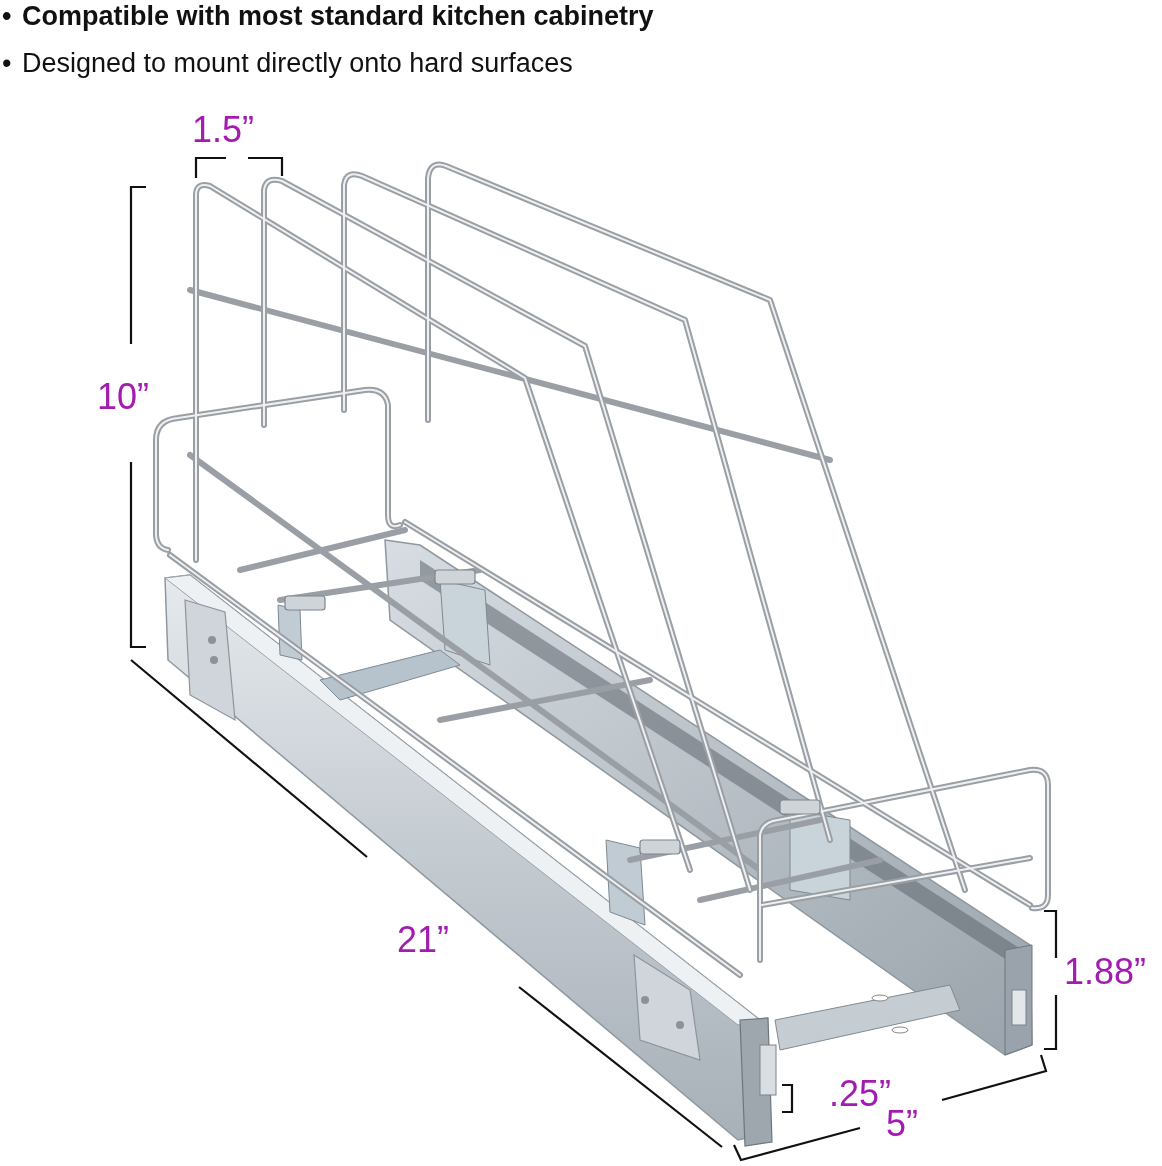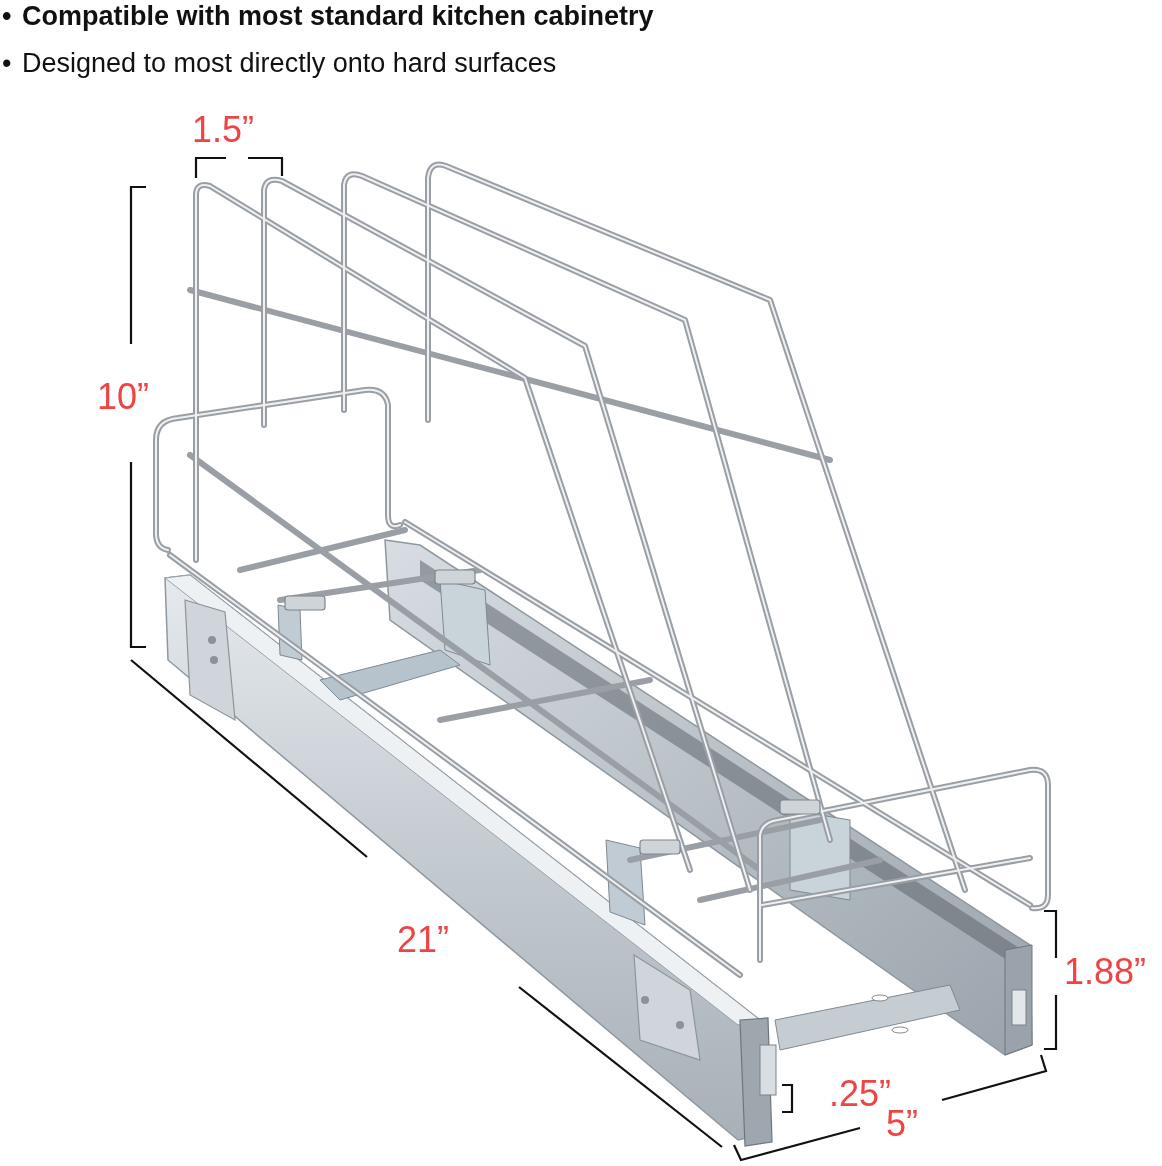"Designed to most directly onto" span { text: most -> mount }
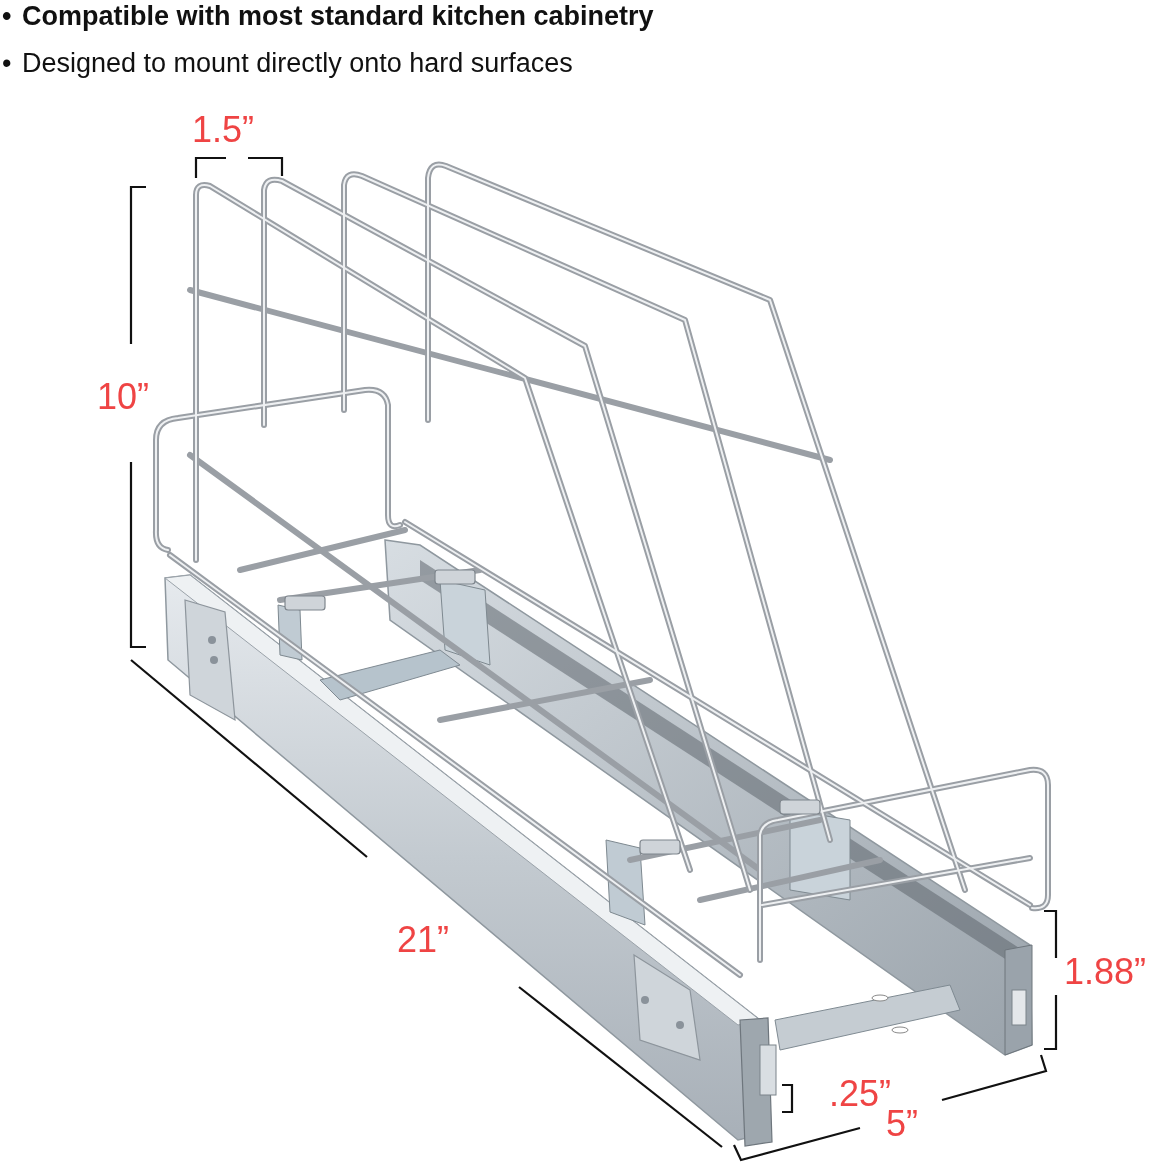"1.5”" .dim { color: #ef4444 -> #a21caf }
